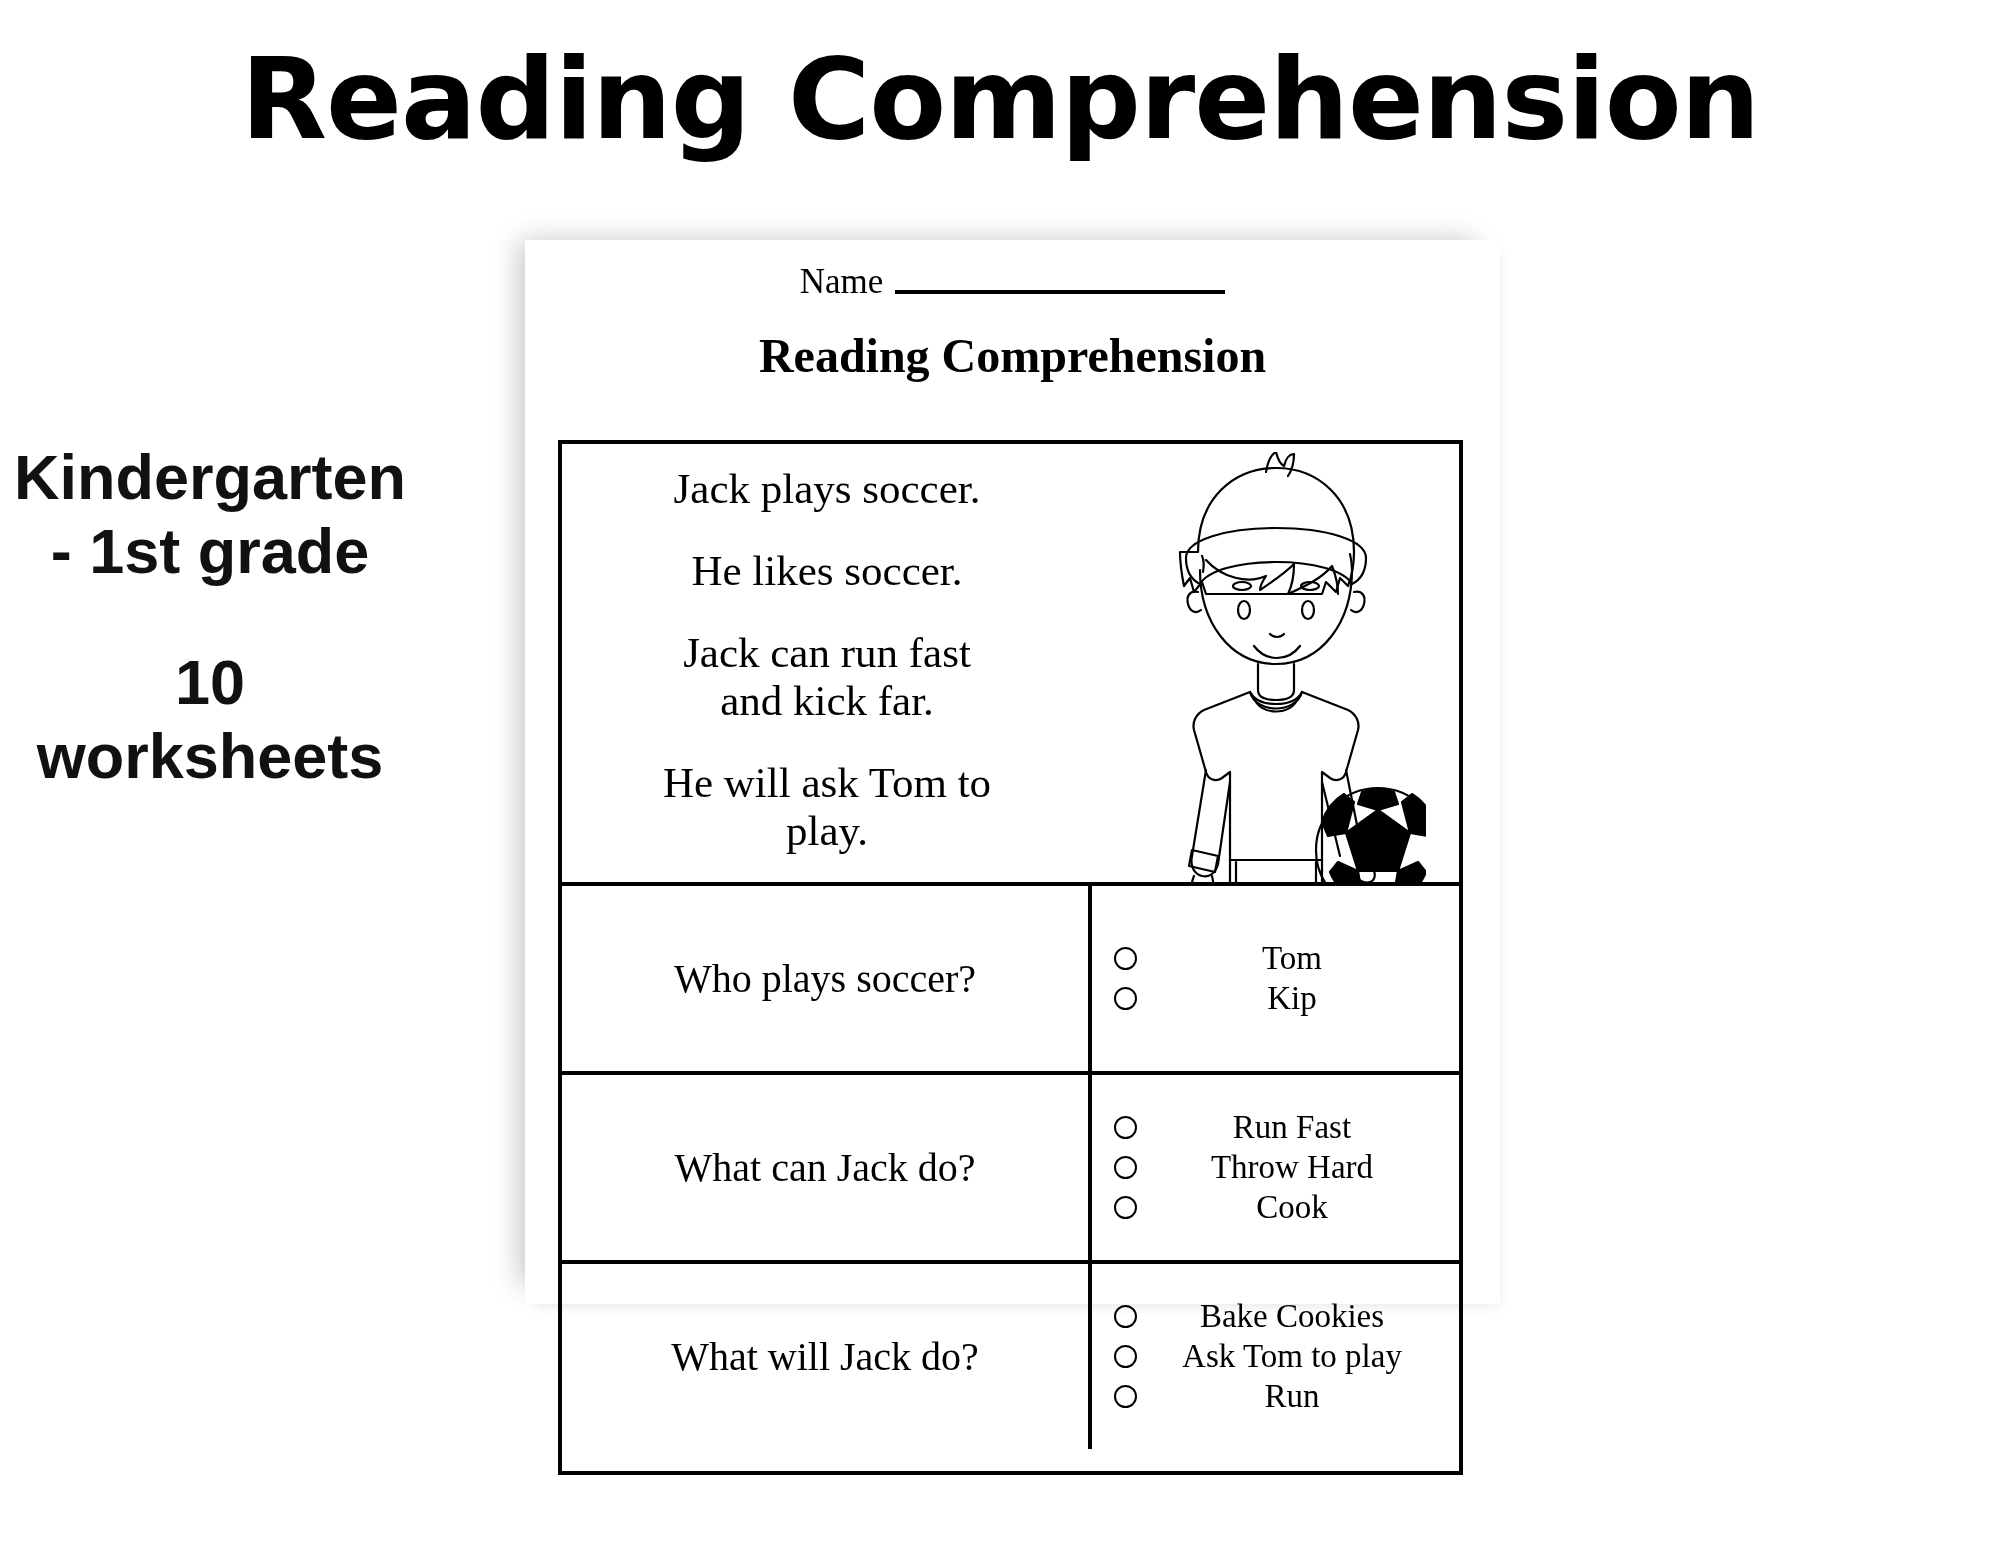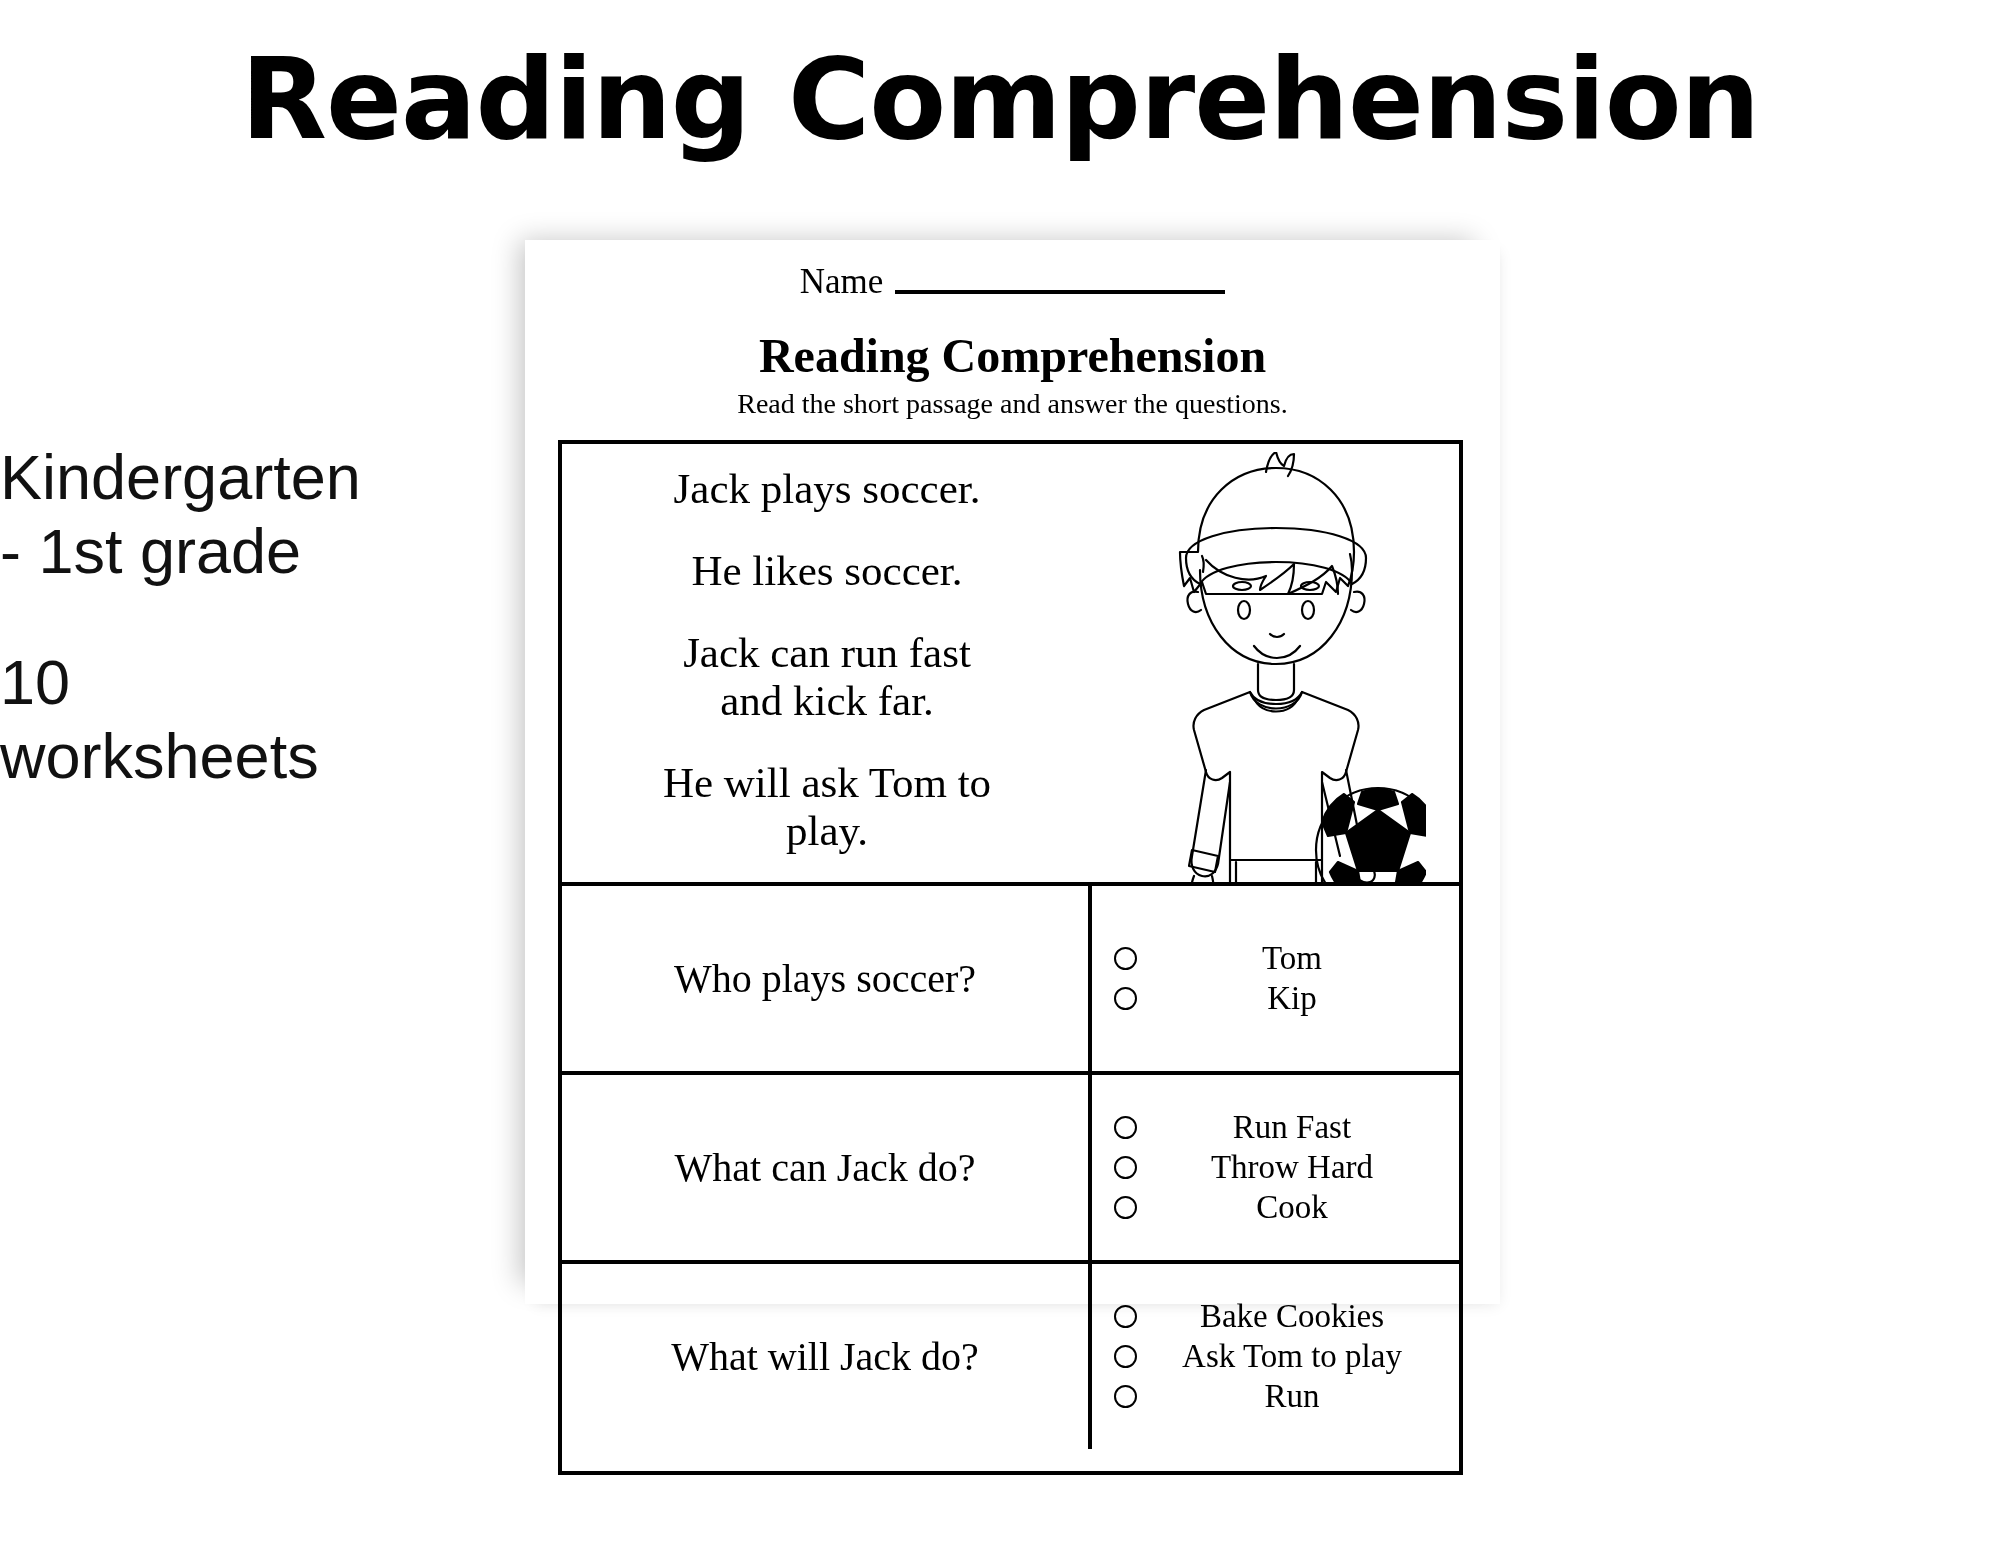"Read the short passage and" div.ws-sub { html: <div>Read the short passage and answer the questions.</div> -> none }
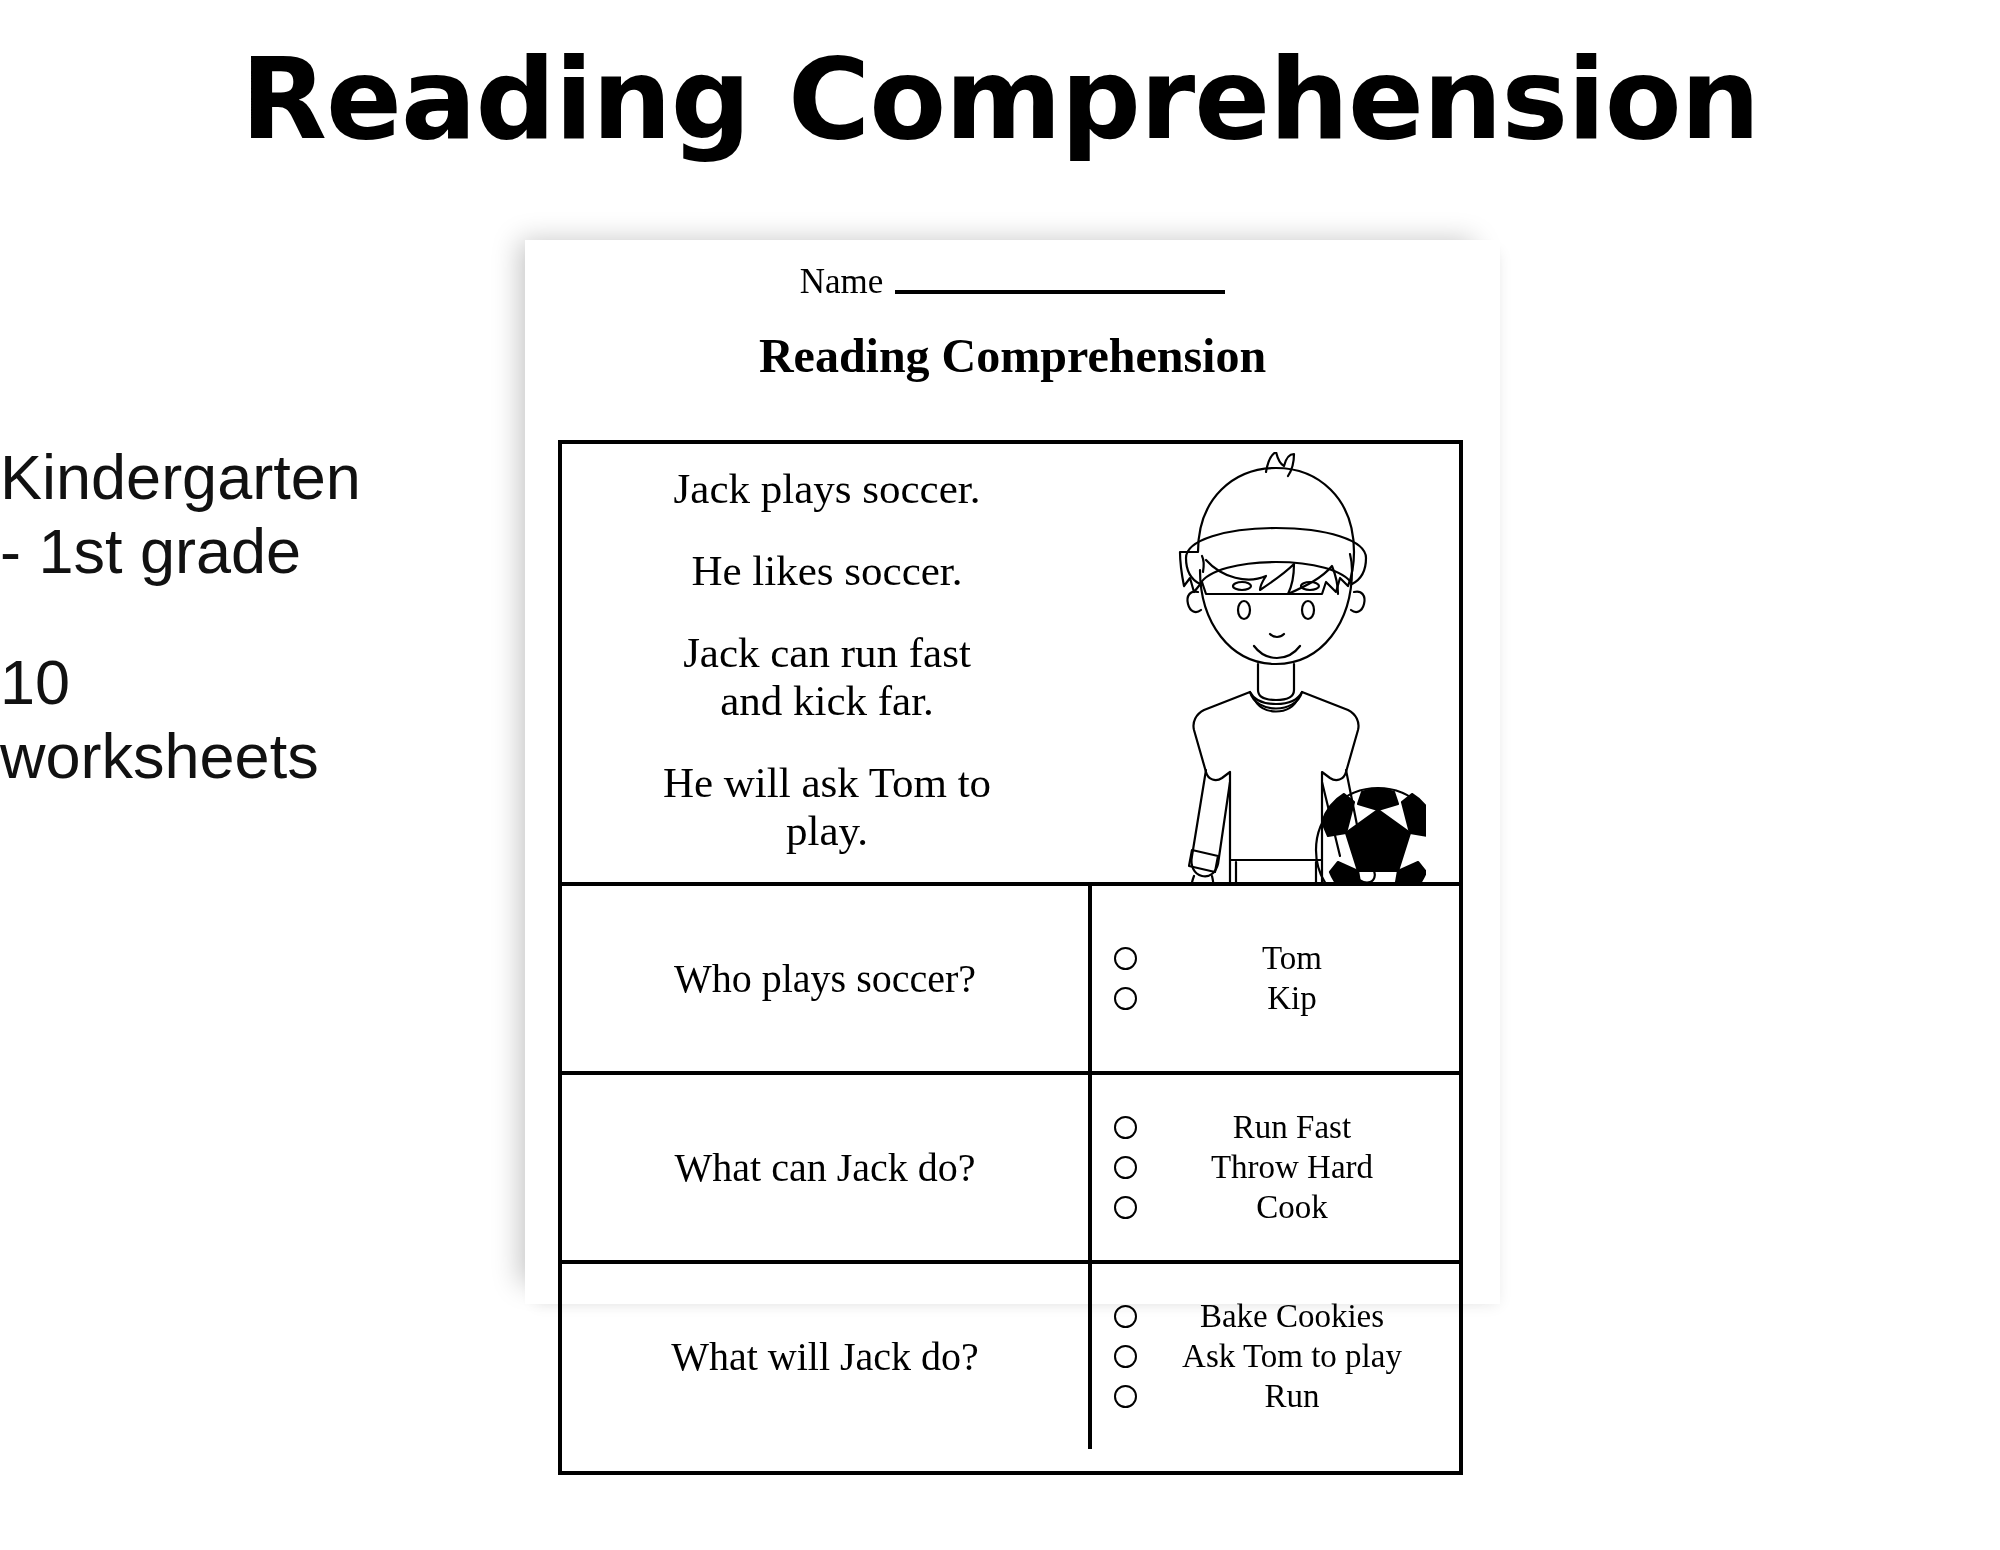"Kindergarten" .promo { font-weight: 400 -> 700; text-align: left -> center }
